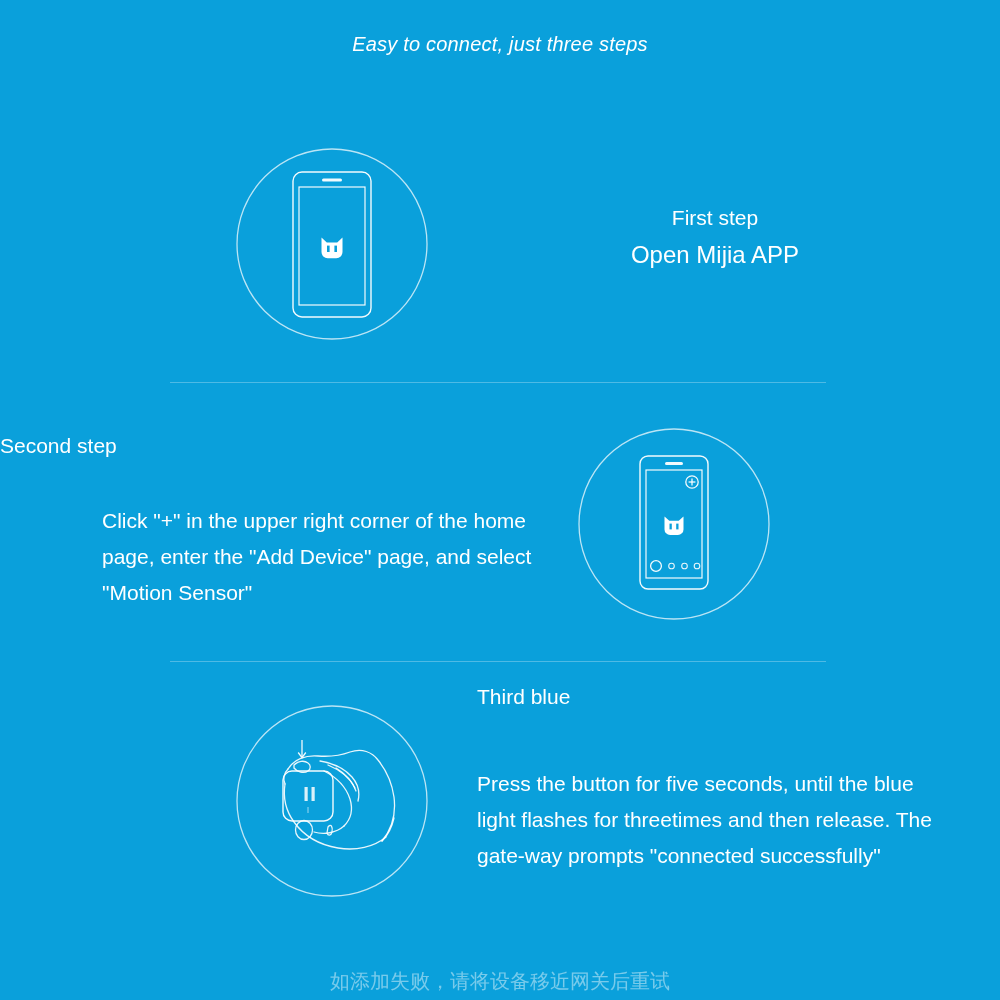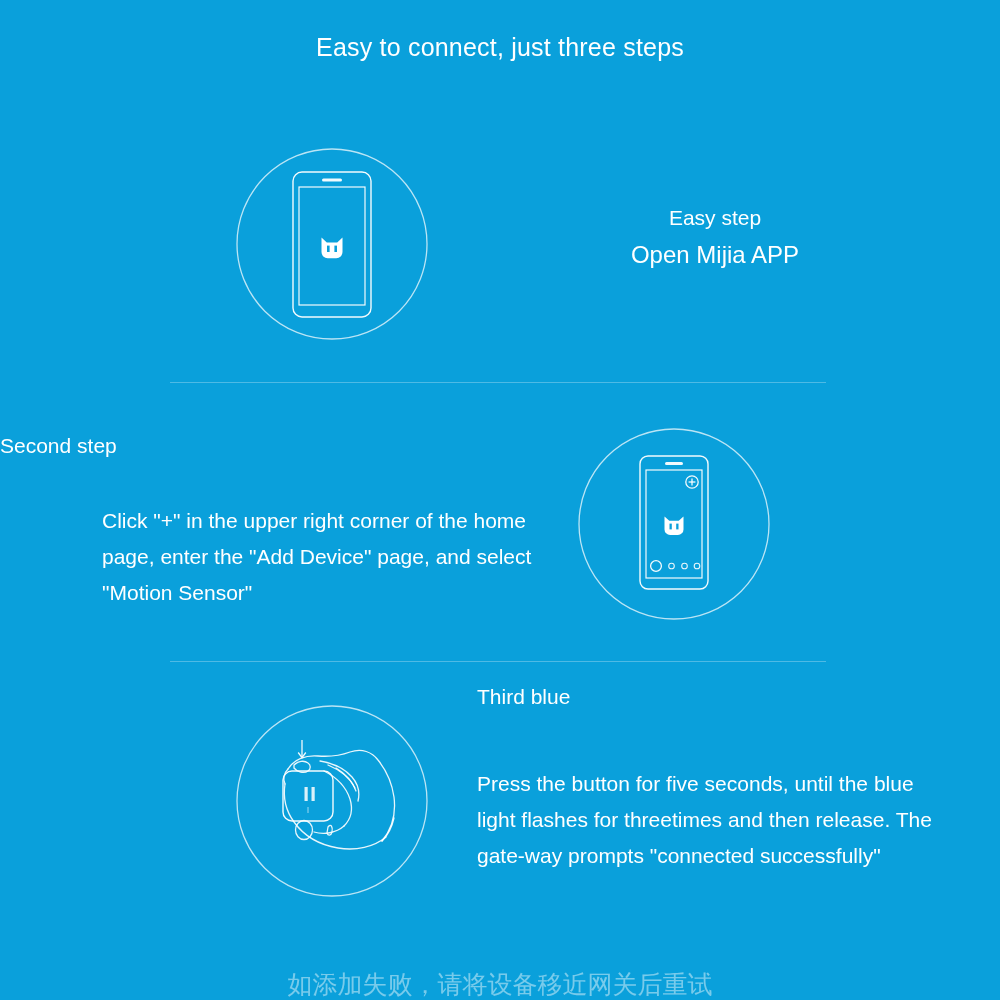"Easy to connect, just three" .page-title { font-size: 25px -> 20px; font-style: none -> italic }
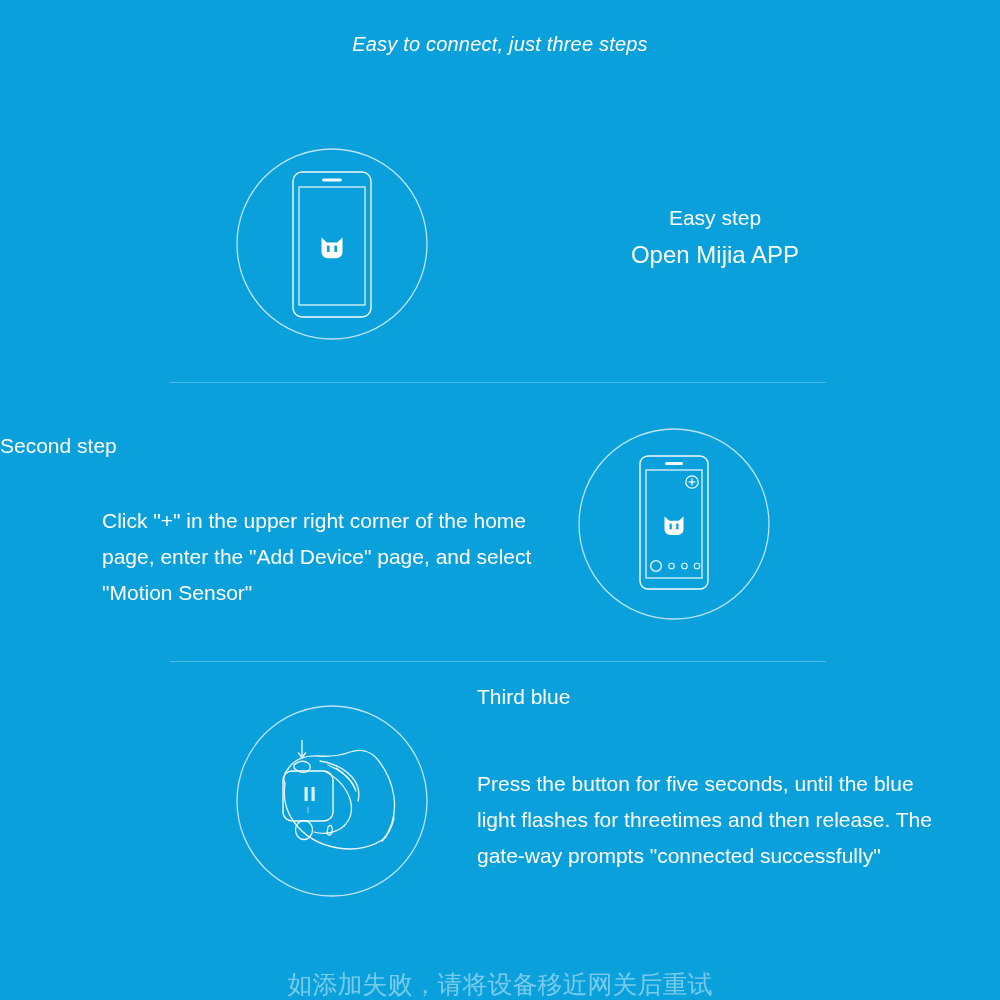"Easy step" div.step-heading { text: Easy -> First }
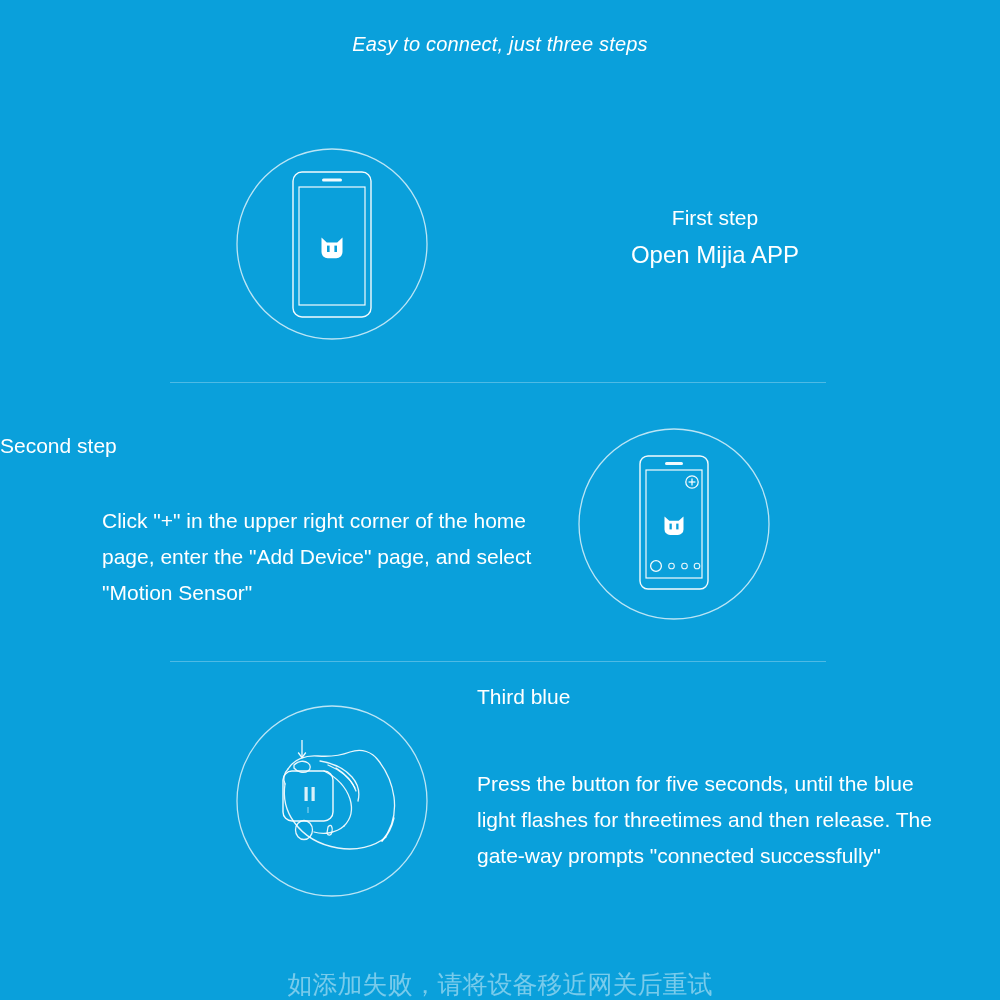"如添加失败，请将设备移近网关后重试" .footnote { font-size: 25px -> 20px }
